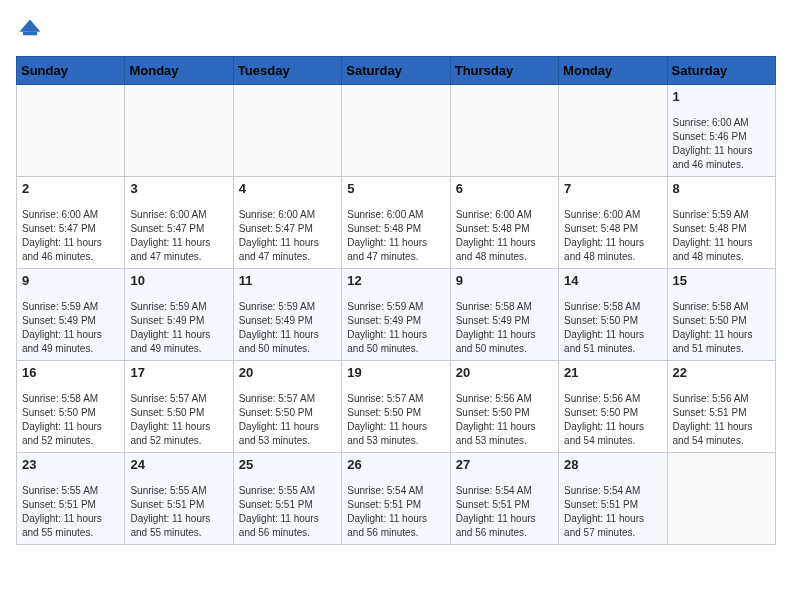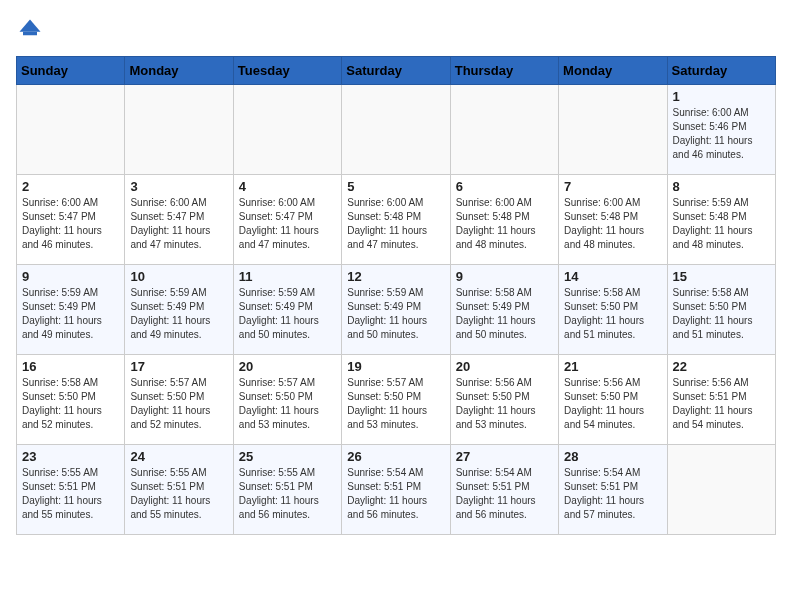"Sunrise: 6:00 AM" .day-info { margin-top: none -> 12px }
